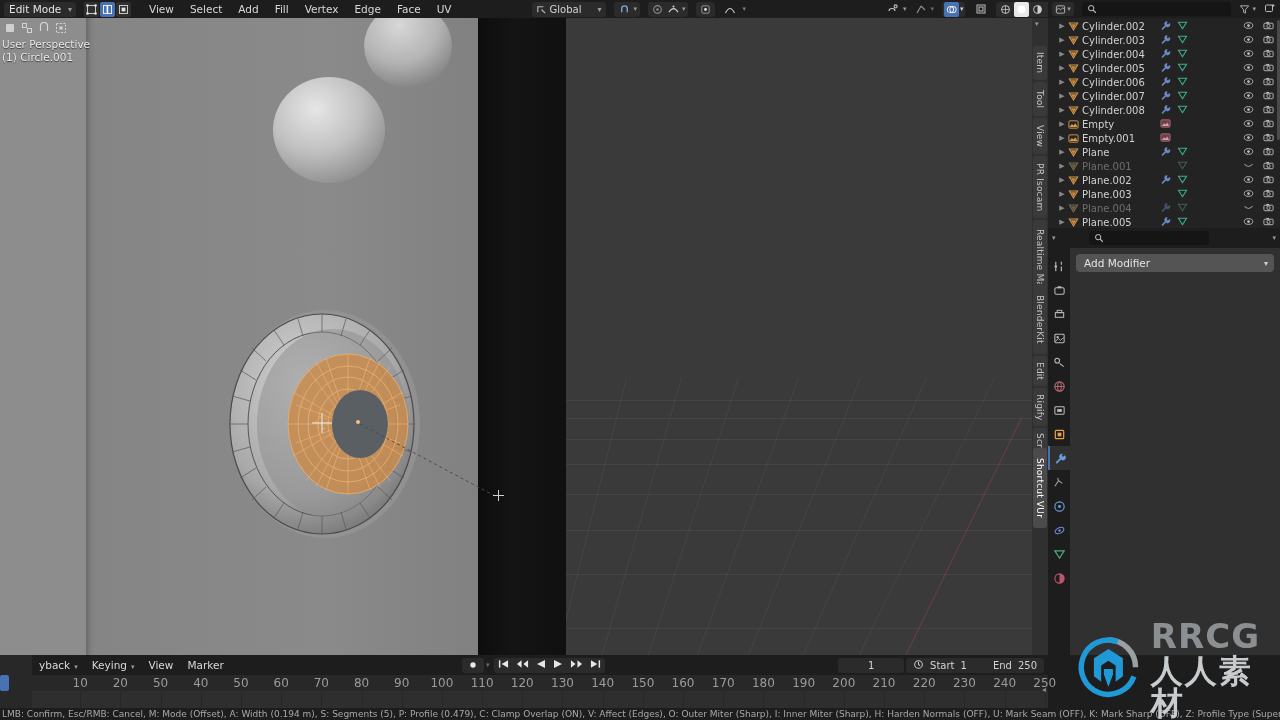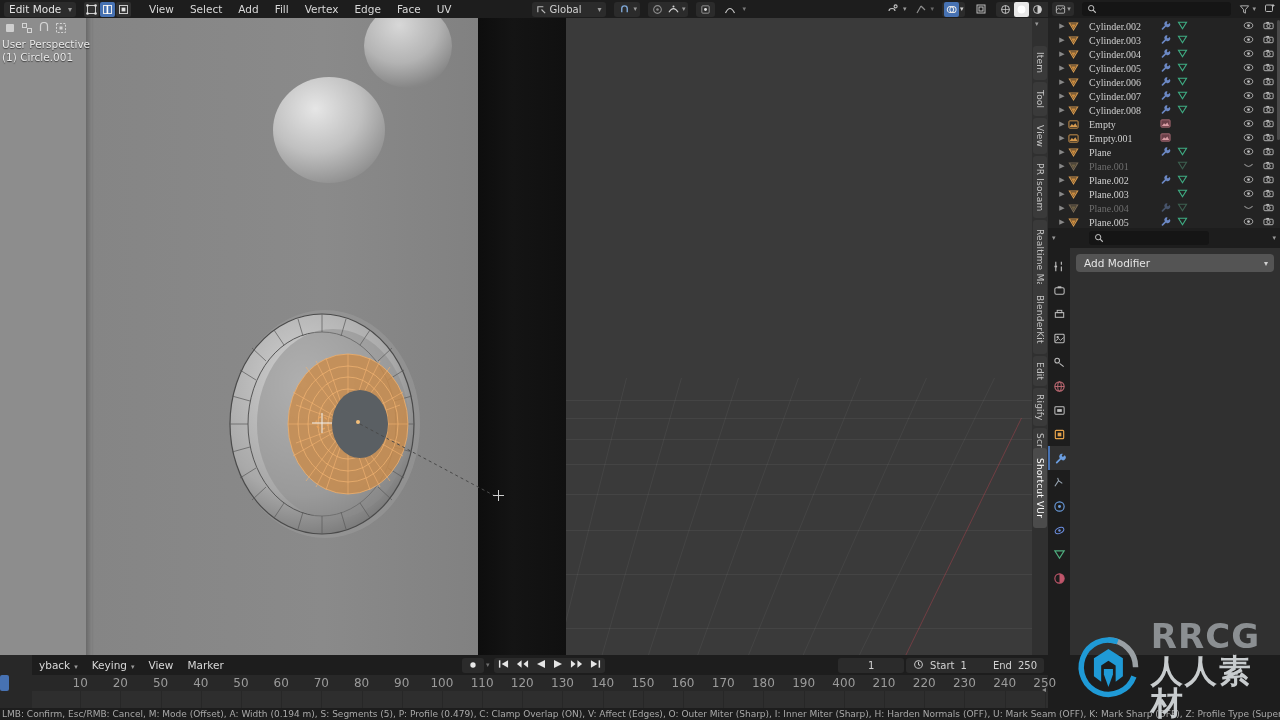"Cylinder.002" .ol-row .oname { font-family: Liberation Serif, serif -> none; margin-left: 10px -> 3px }
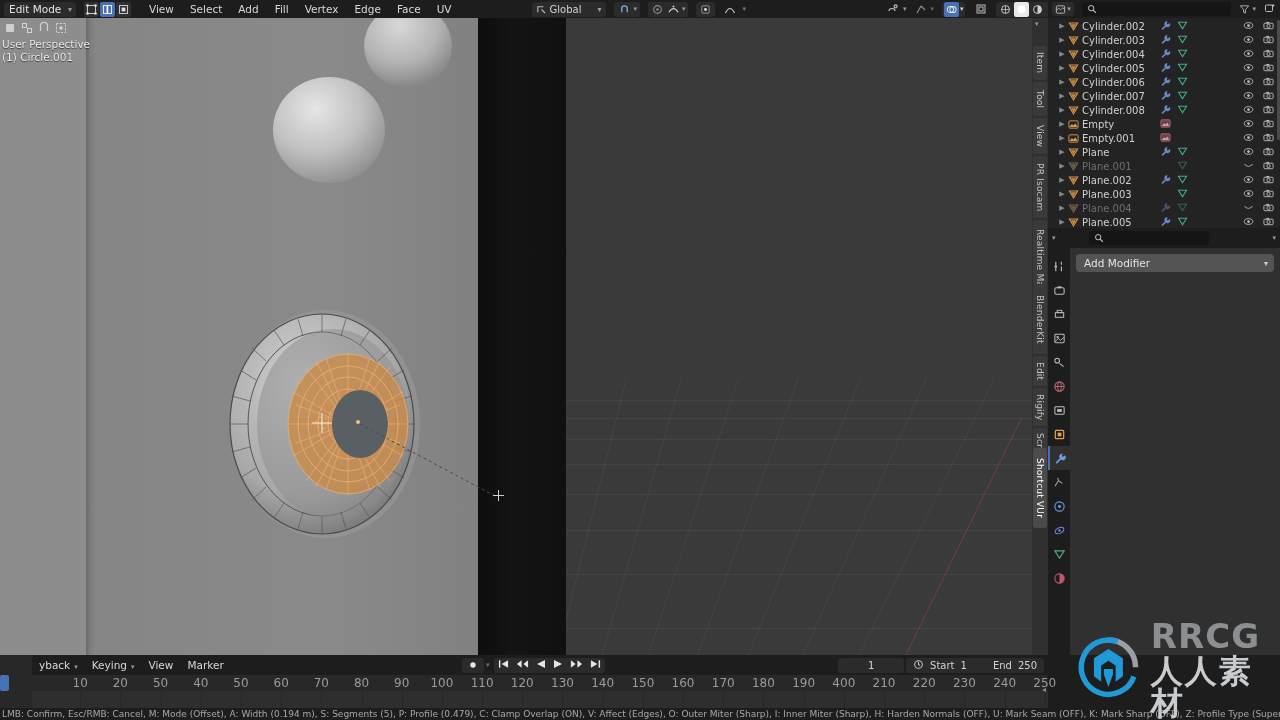"400" span.tick { text: 400 -> 200 }
